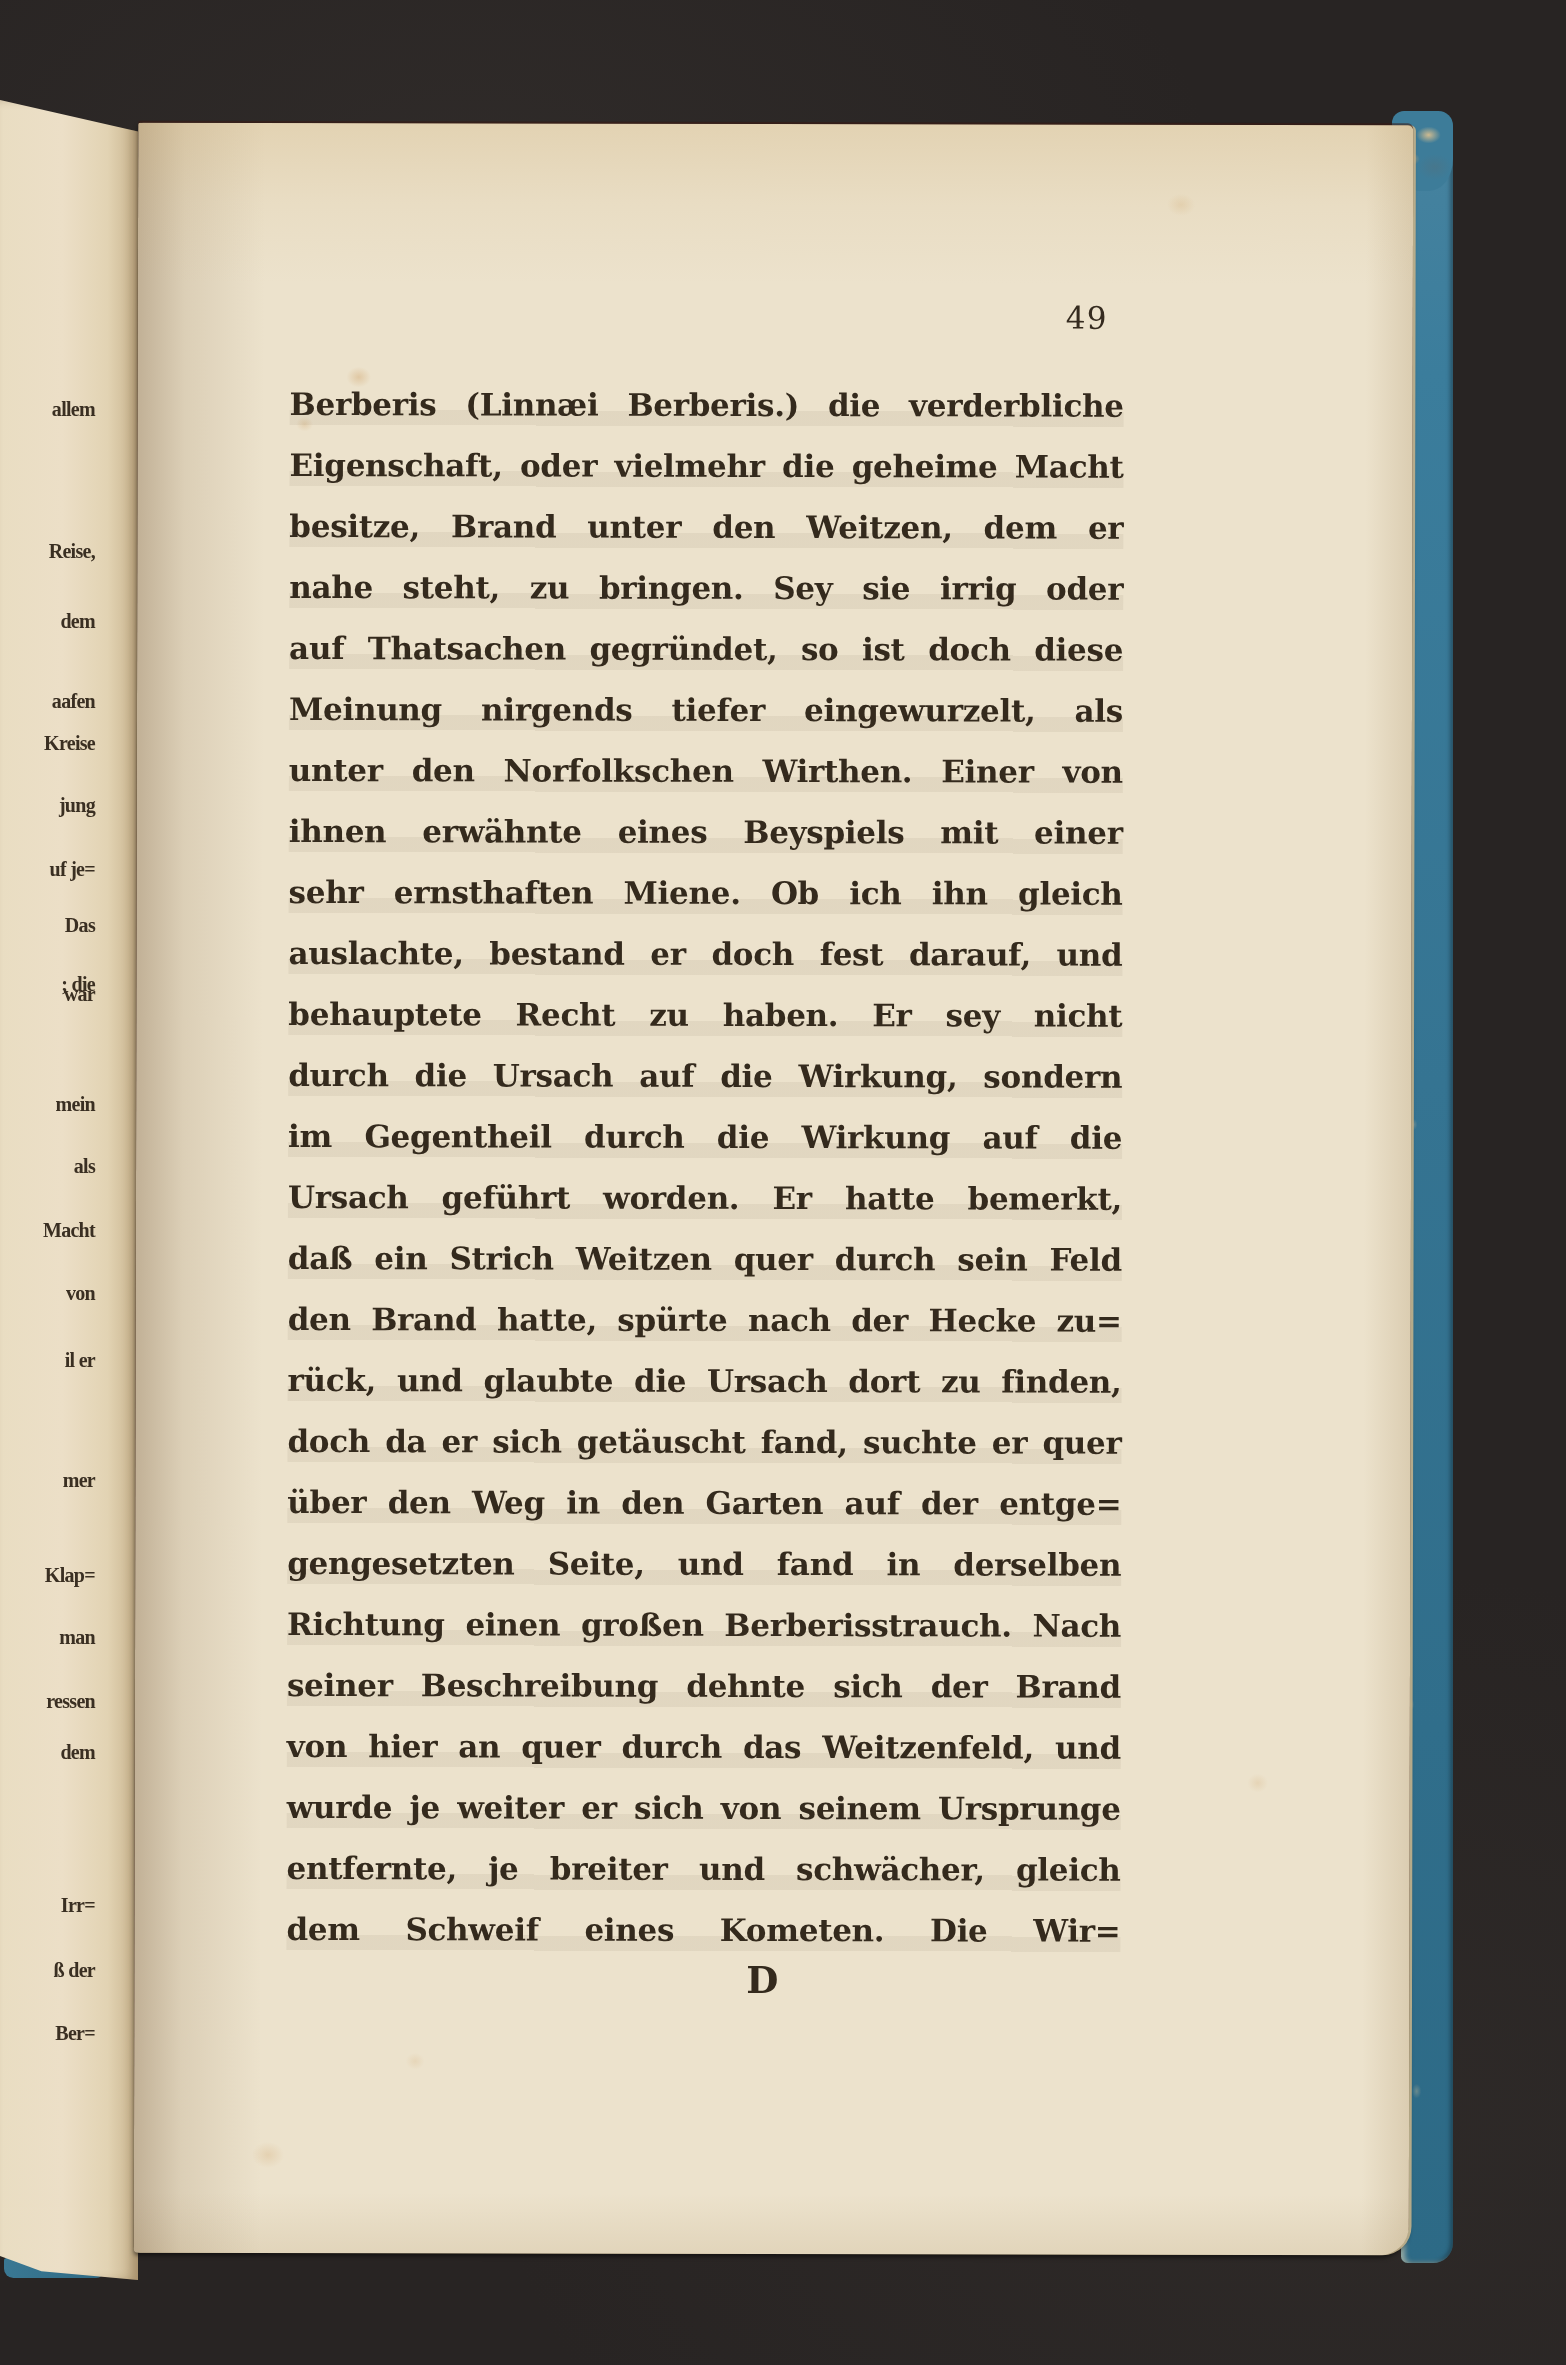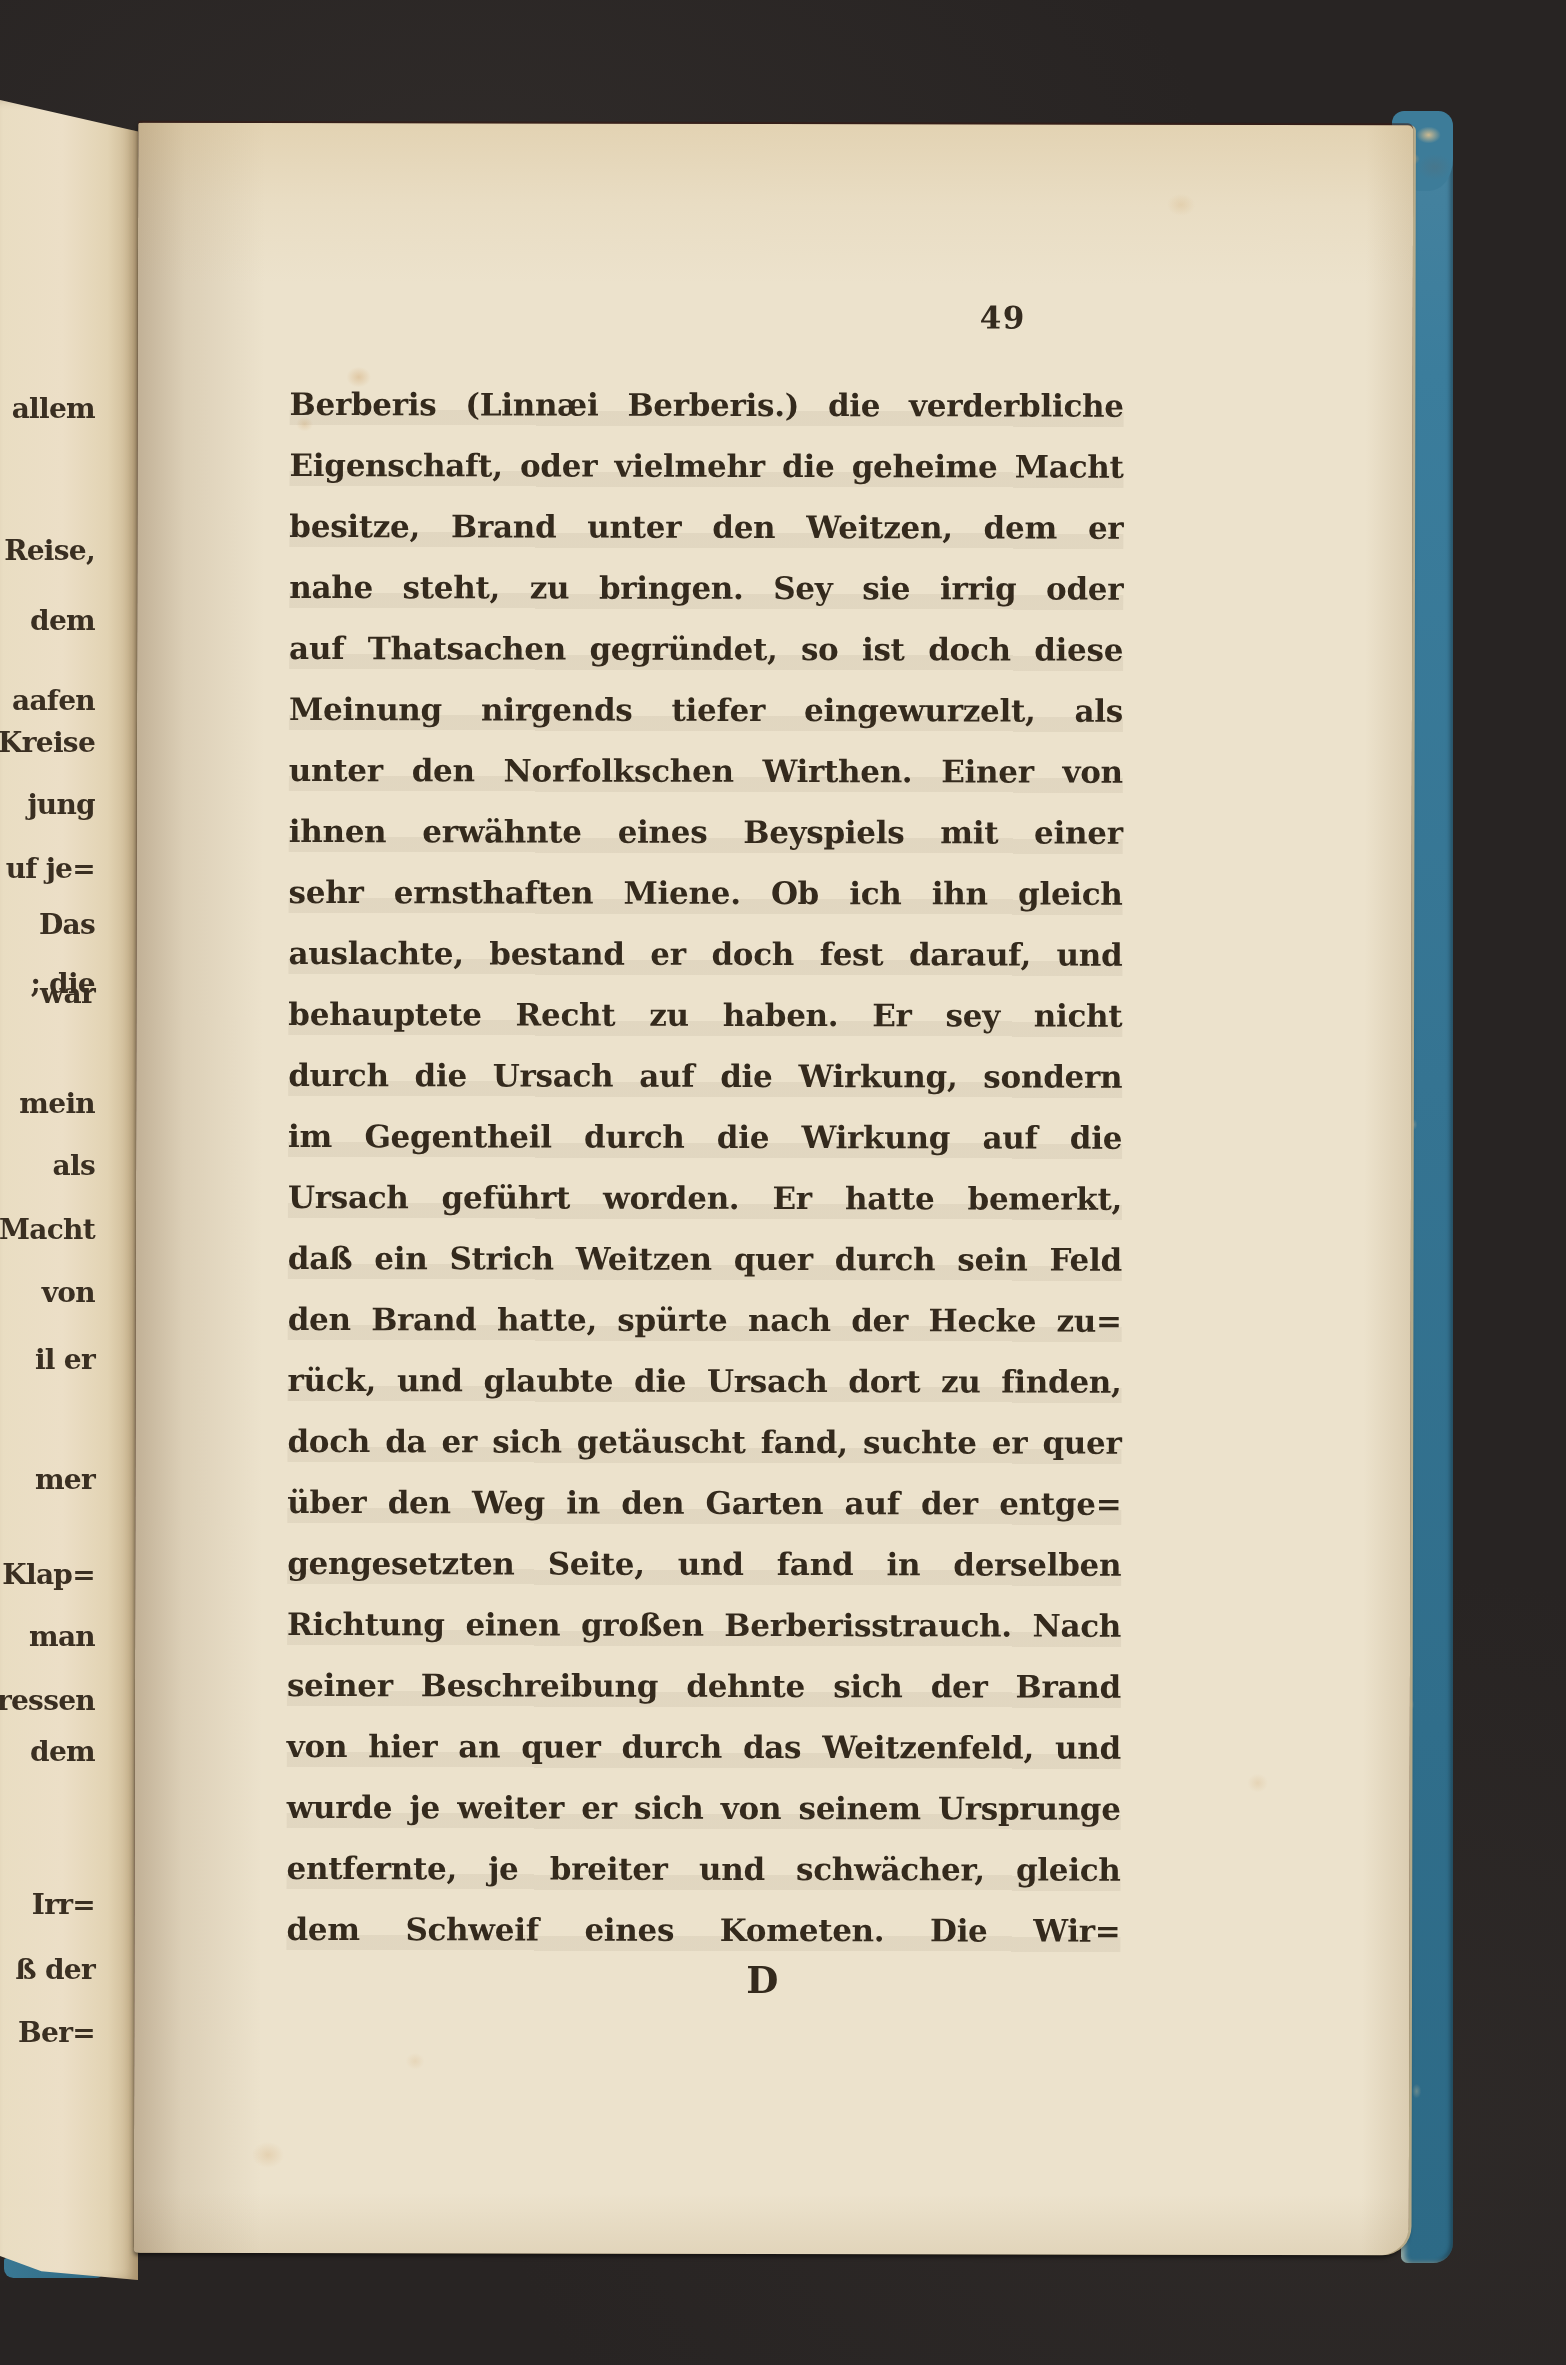"49" .page-number { font-weight: 700 -> 400; text-align: left -> center }
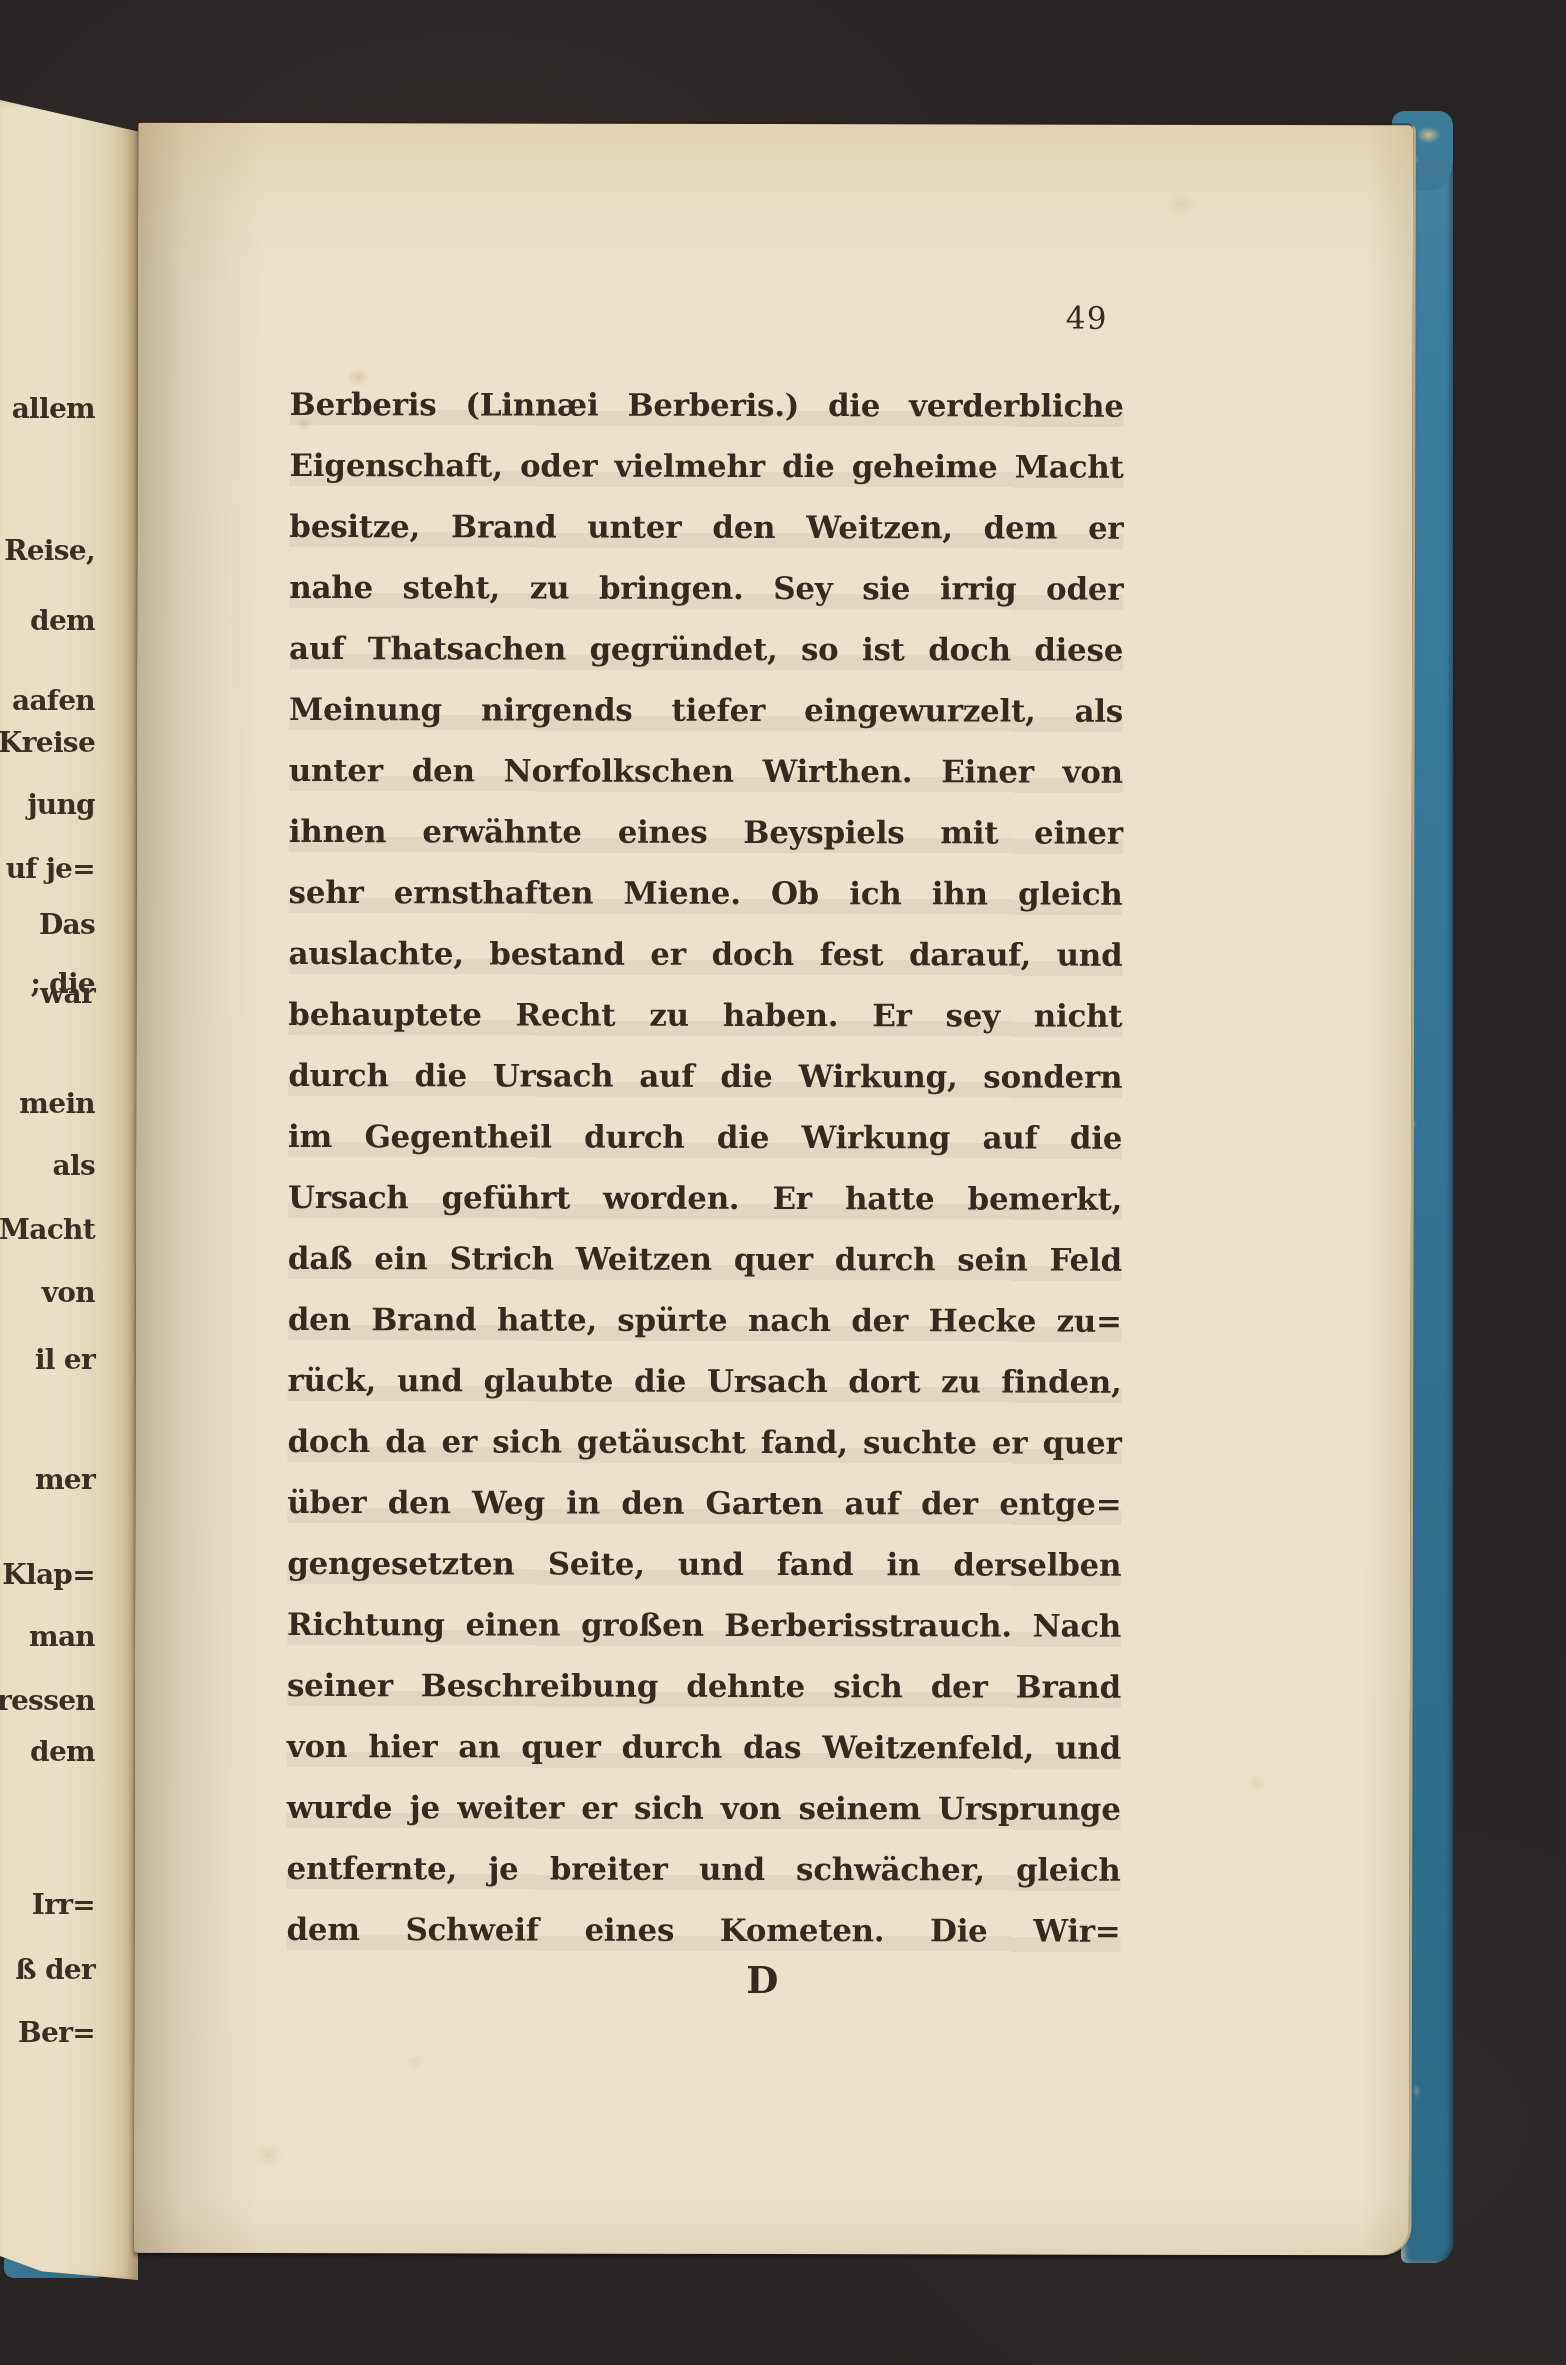"allem" .left-page .frag { font-family: none -> Liberation Serif, serif; font-size: 28px -> 20px }
